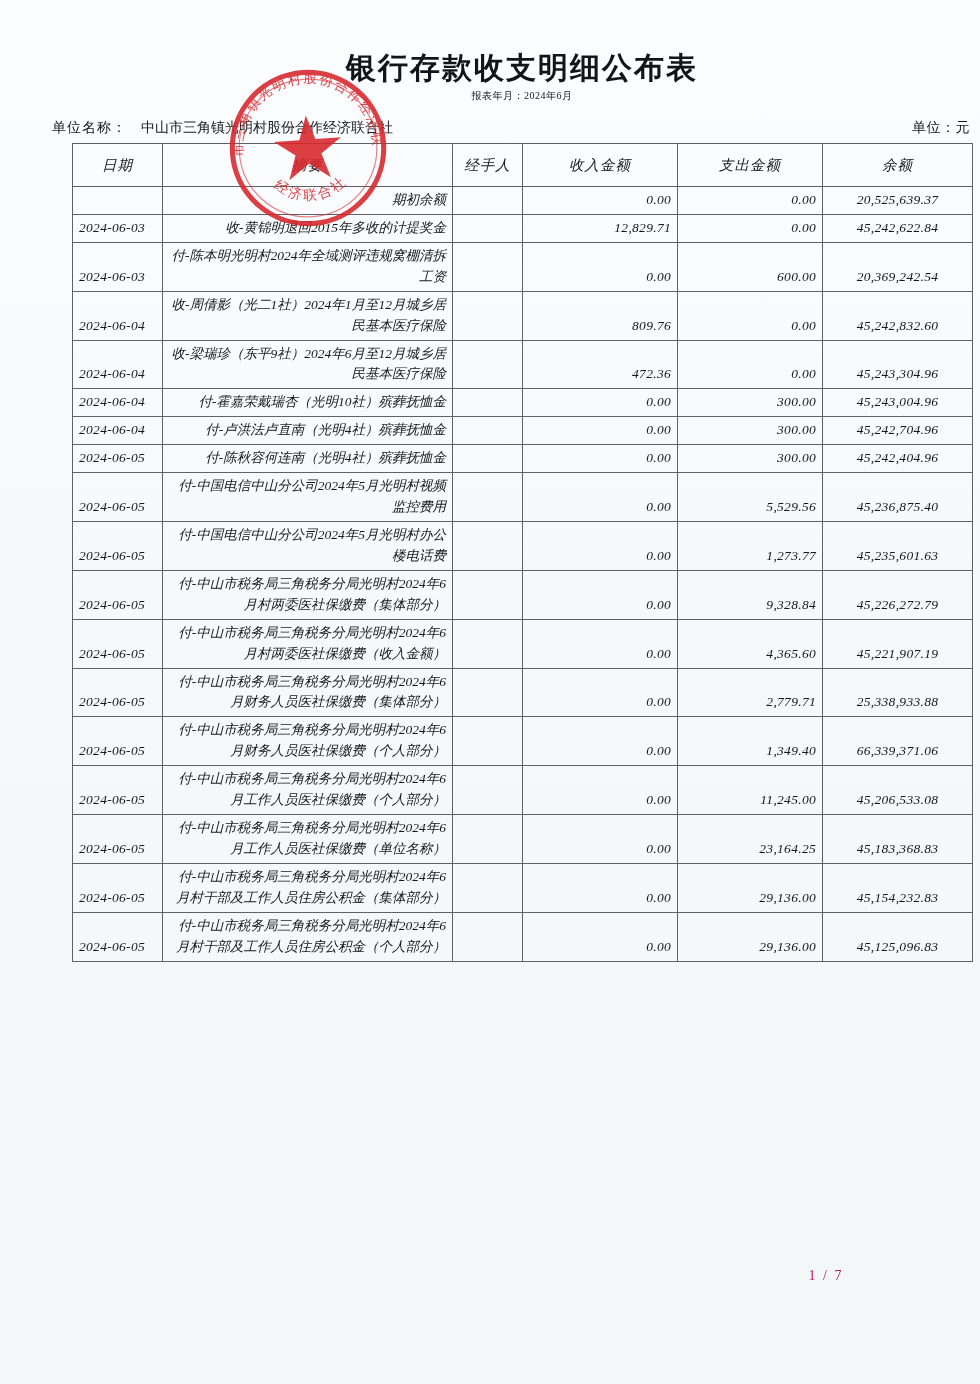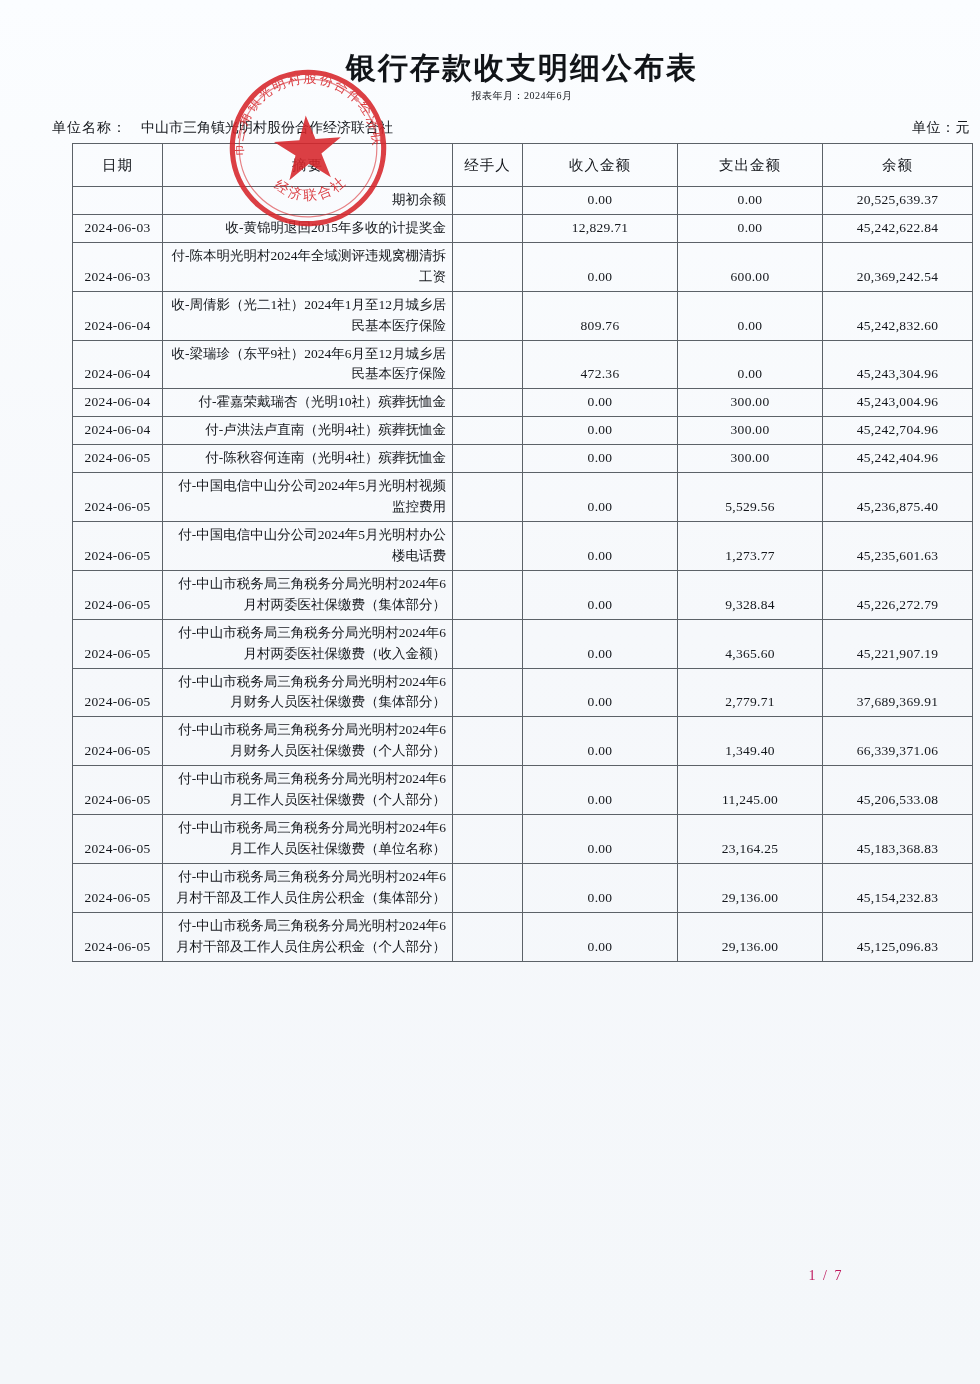"日期" table.ledger { font-style: none -> italic }
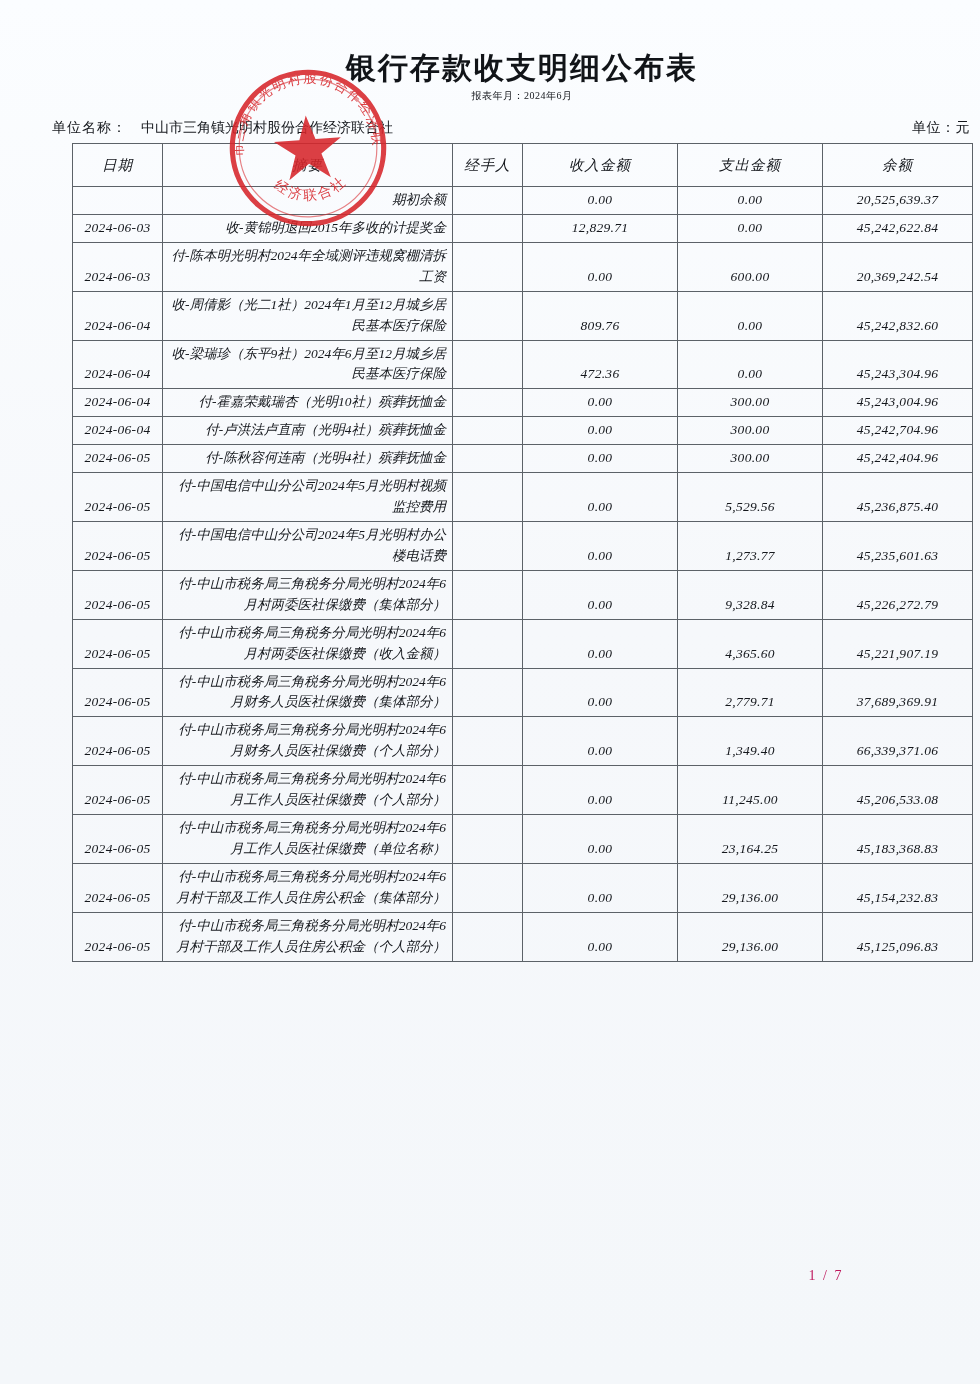"0.00" td.num { text-align: center -> right }
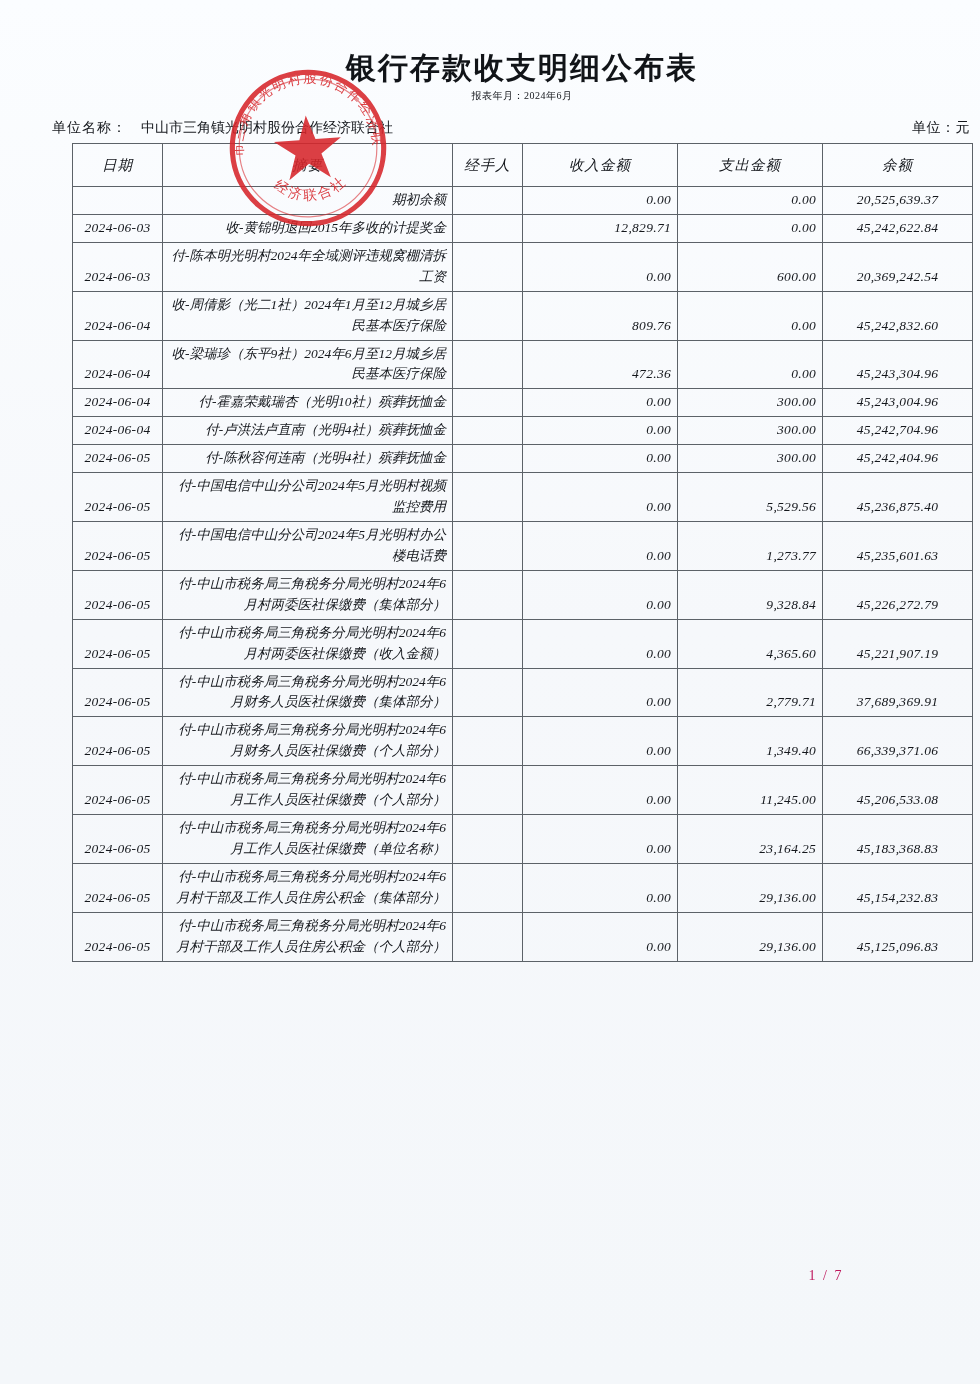"2024-06-03" td.date { text-align: center -> left }
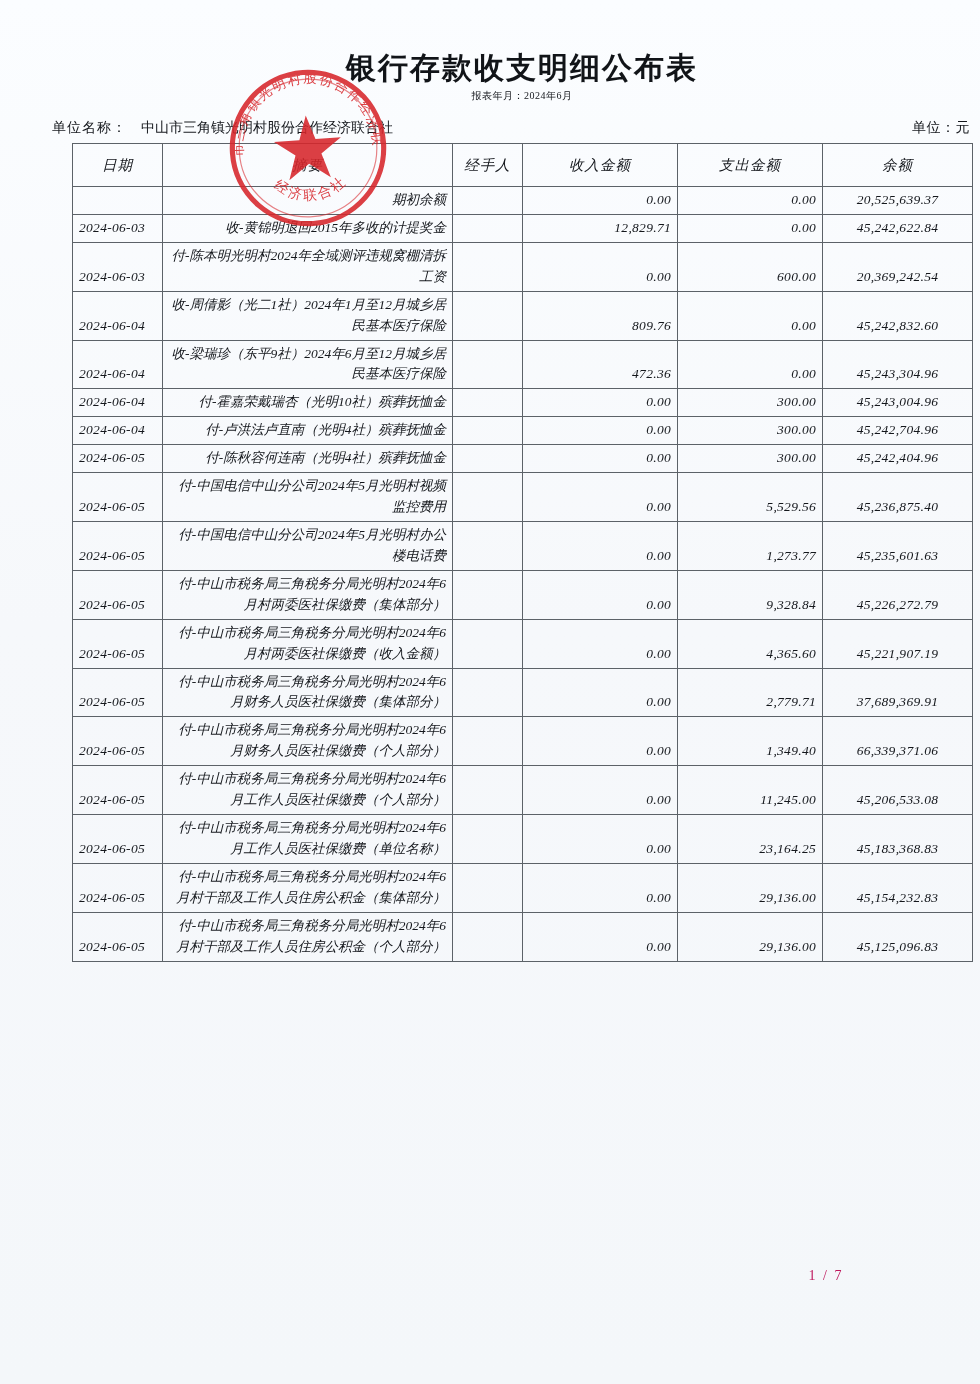"37,689,369.91" td.bal { text: 37,689,369.91 -> 25,338,933.88 }
